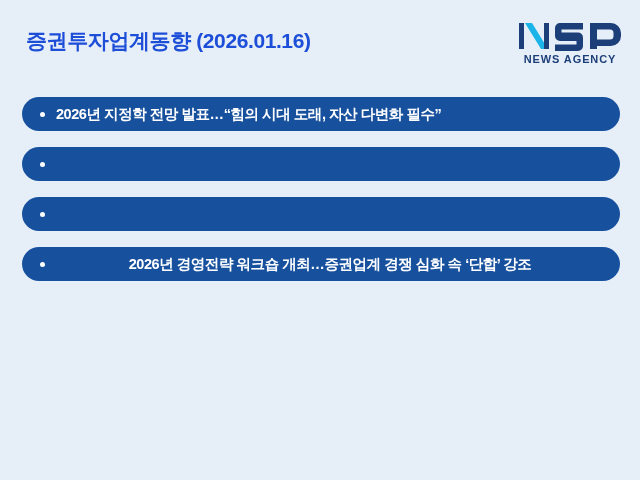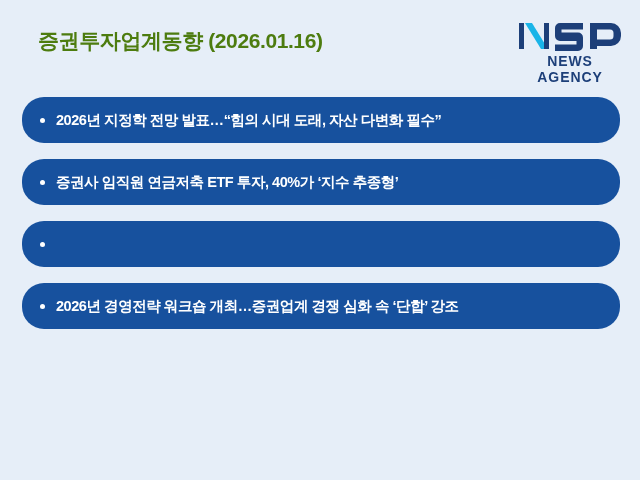"증권투자업계동향 (2026.01.16)" .page-title { color: #4d7c0f -> #1d4ed8; left: 38px -> 26px }
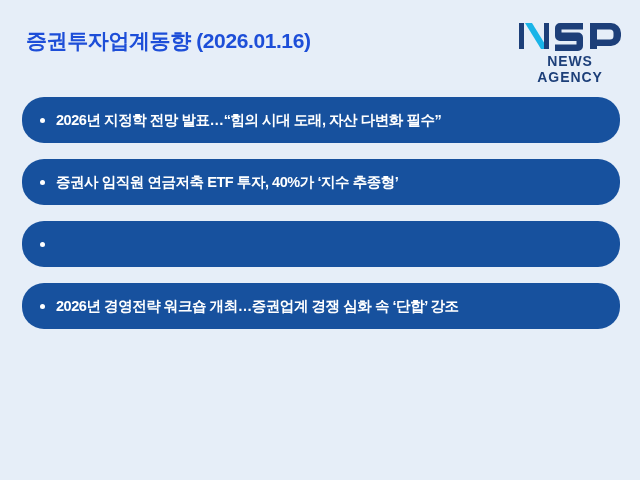"NEWS AGENCY" .logo-sub { font-size: 14px -> 11px }
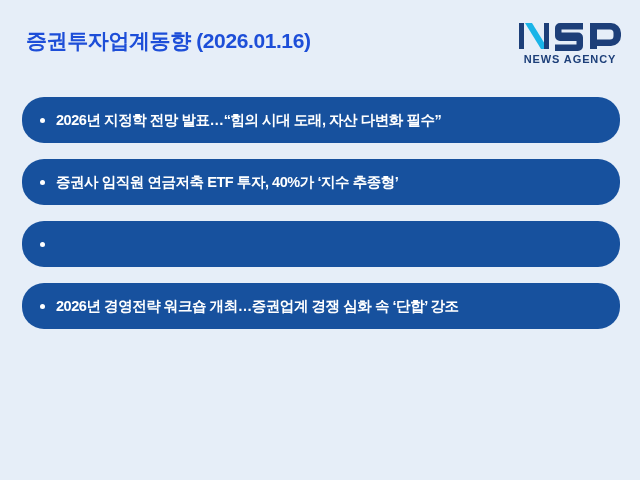"2026년 지정학 전망 발표…“힘의 시대" .pill { height: 46px -> 34px }
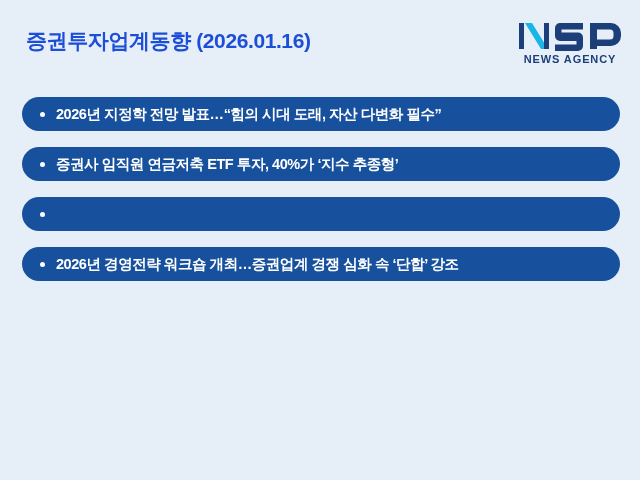"증권사 임직원 연금저축 ETF 투자," span.pill-text { html: <span>증권사 임직원 연금저축 ETF 투자, 40%가 ‘지수 추종형’</span> -> none }
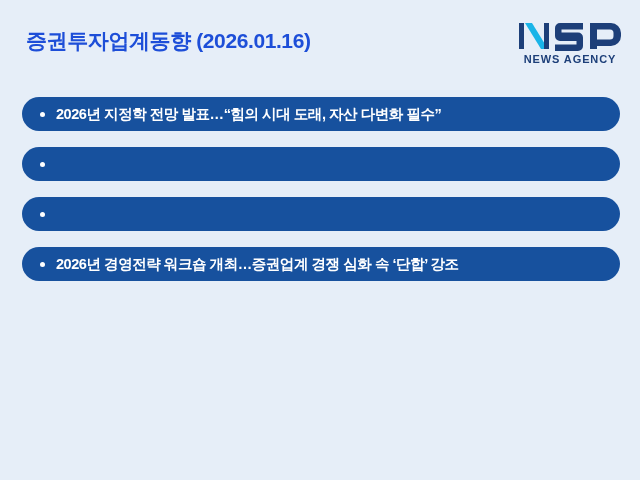"2026년 경영전략 워크숍 개최…증권업계 경쟁" .pill:last-child { text-align: none -> center }
